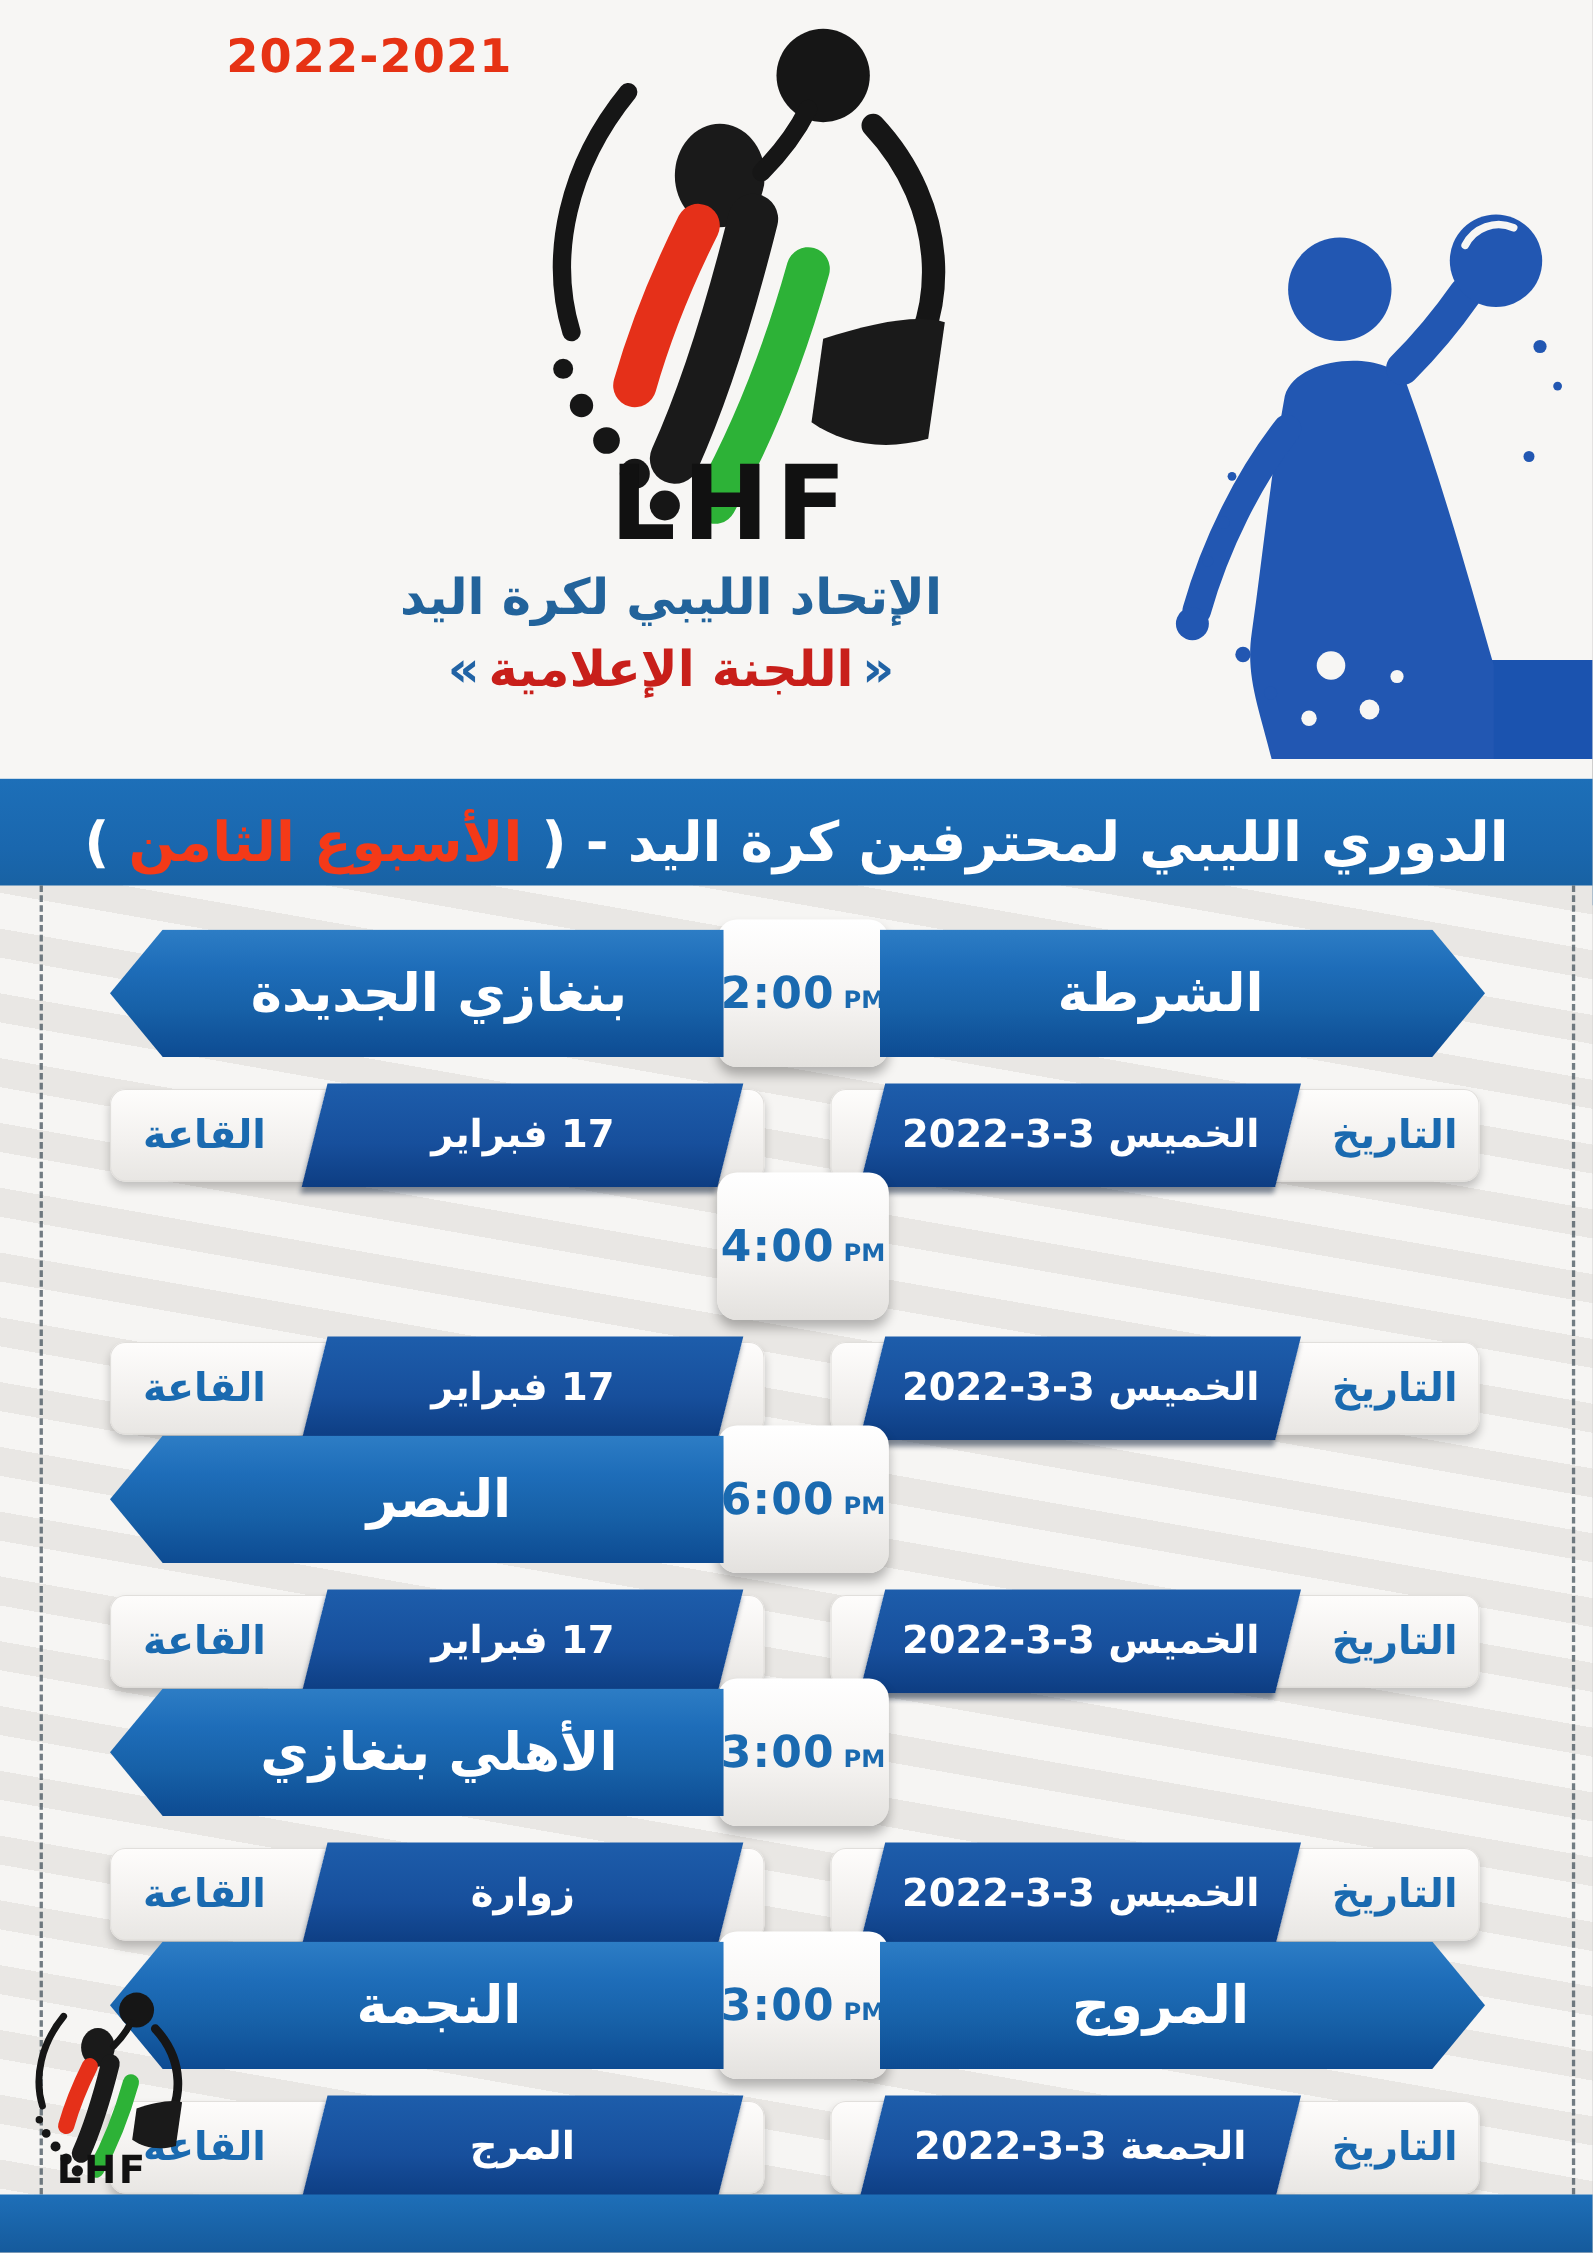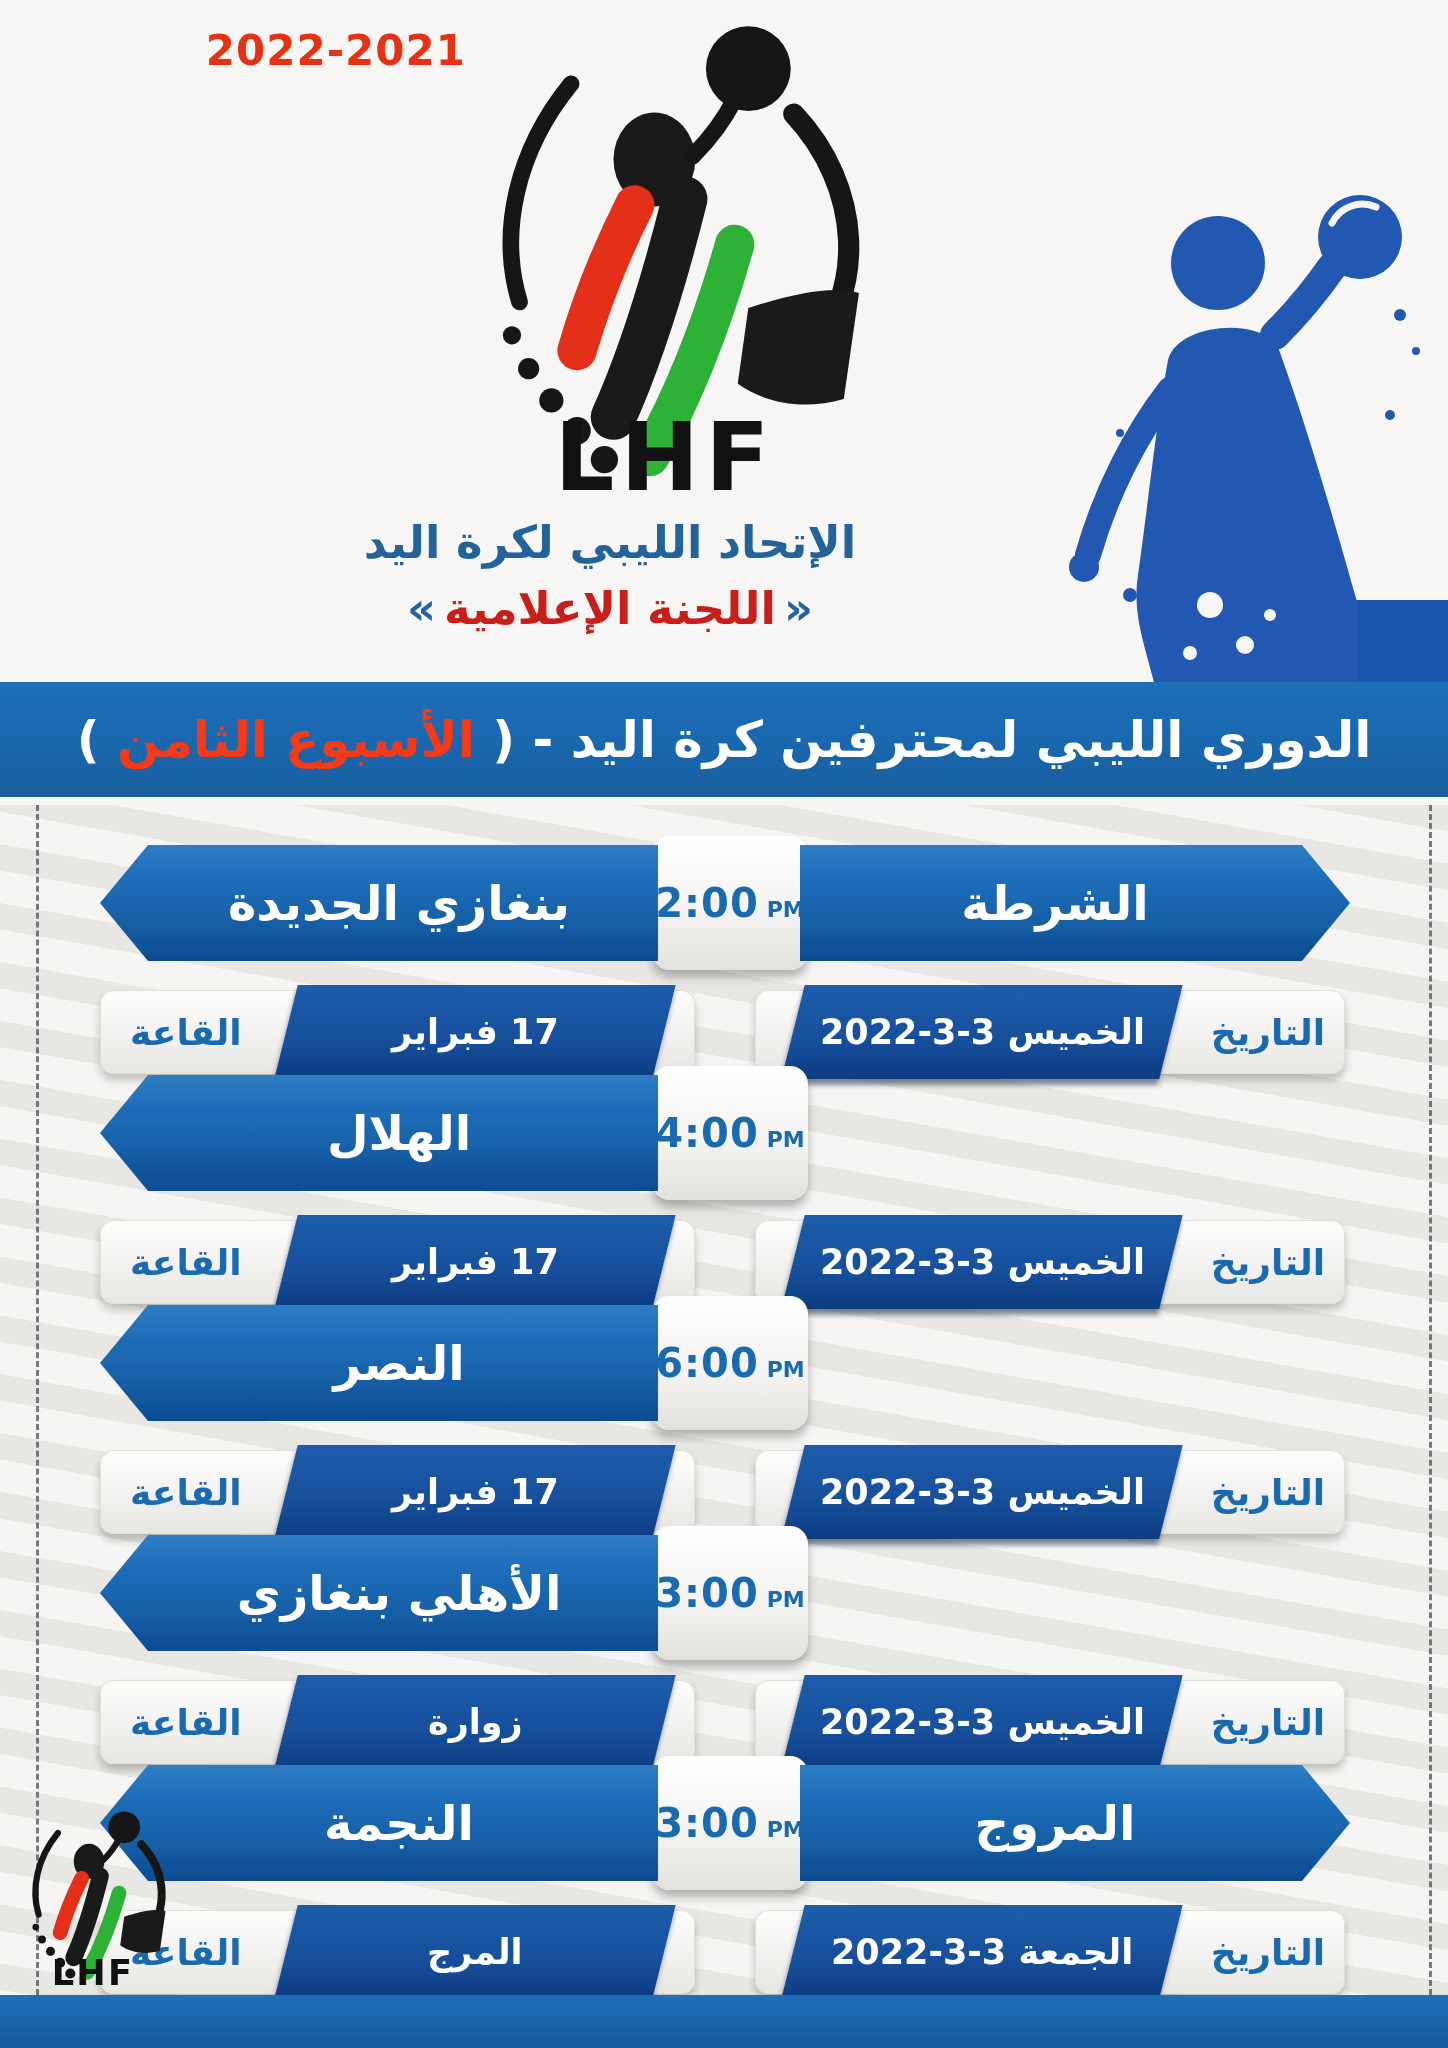"الدوري الليبي لمحترفين كرة اليد" .banner { top: 682px -> 708px }
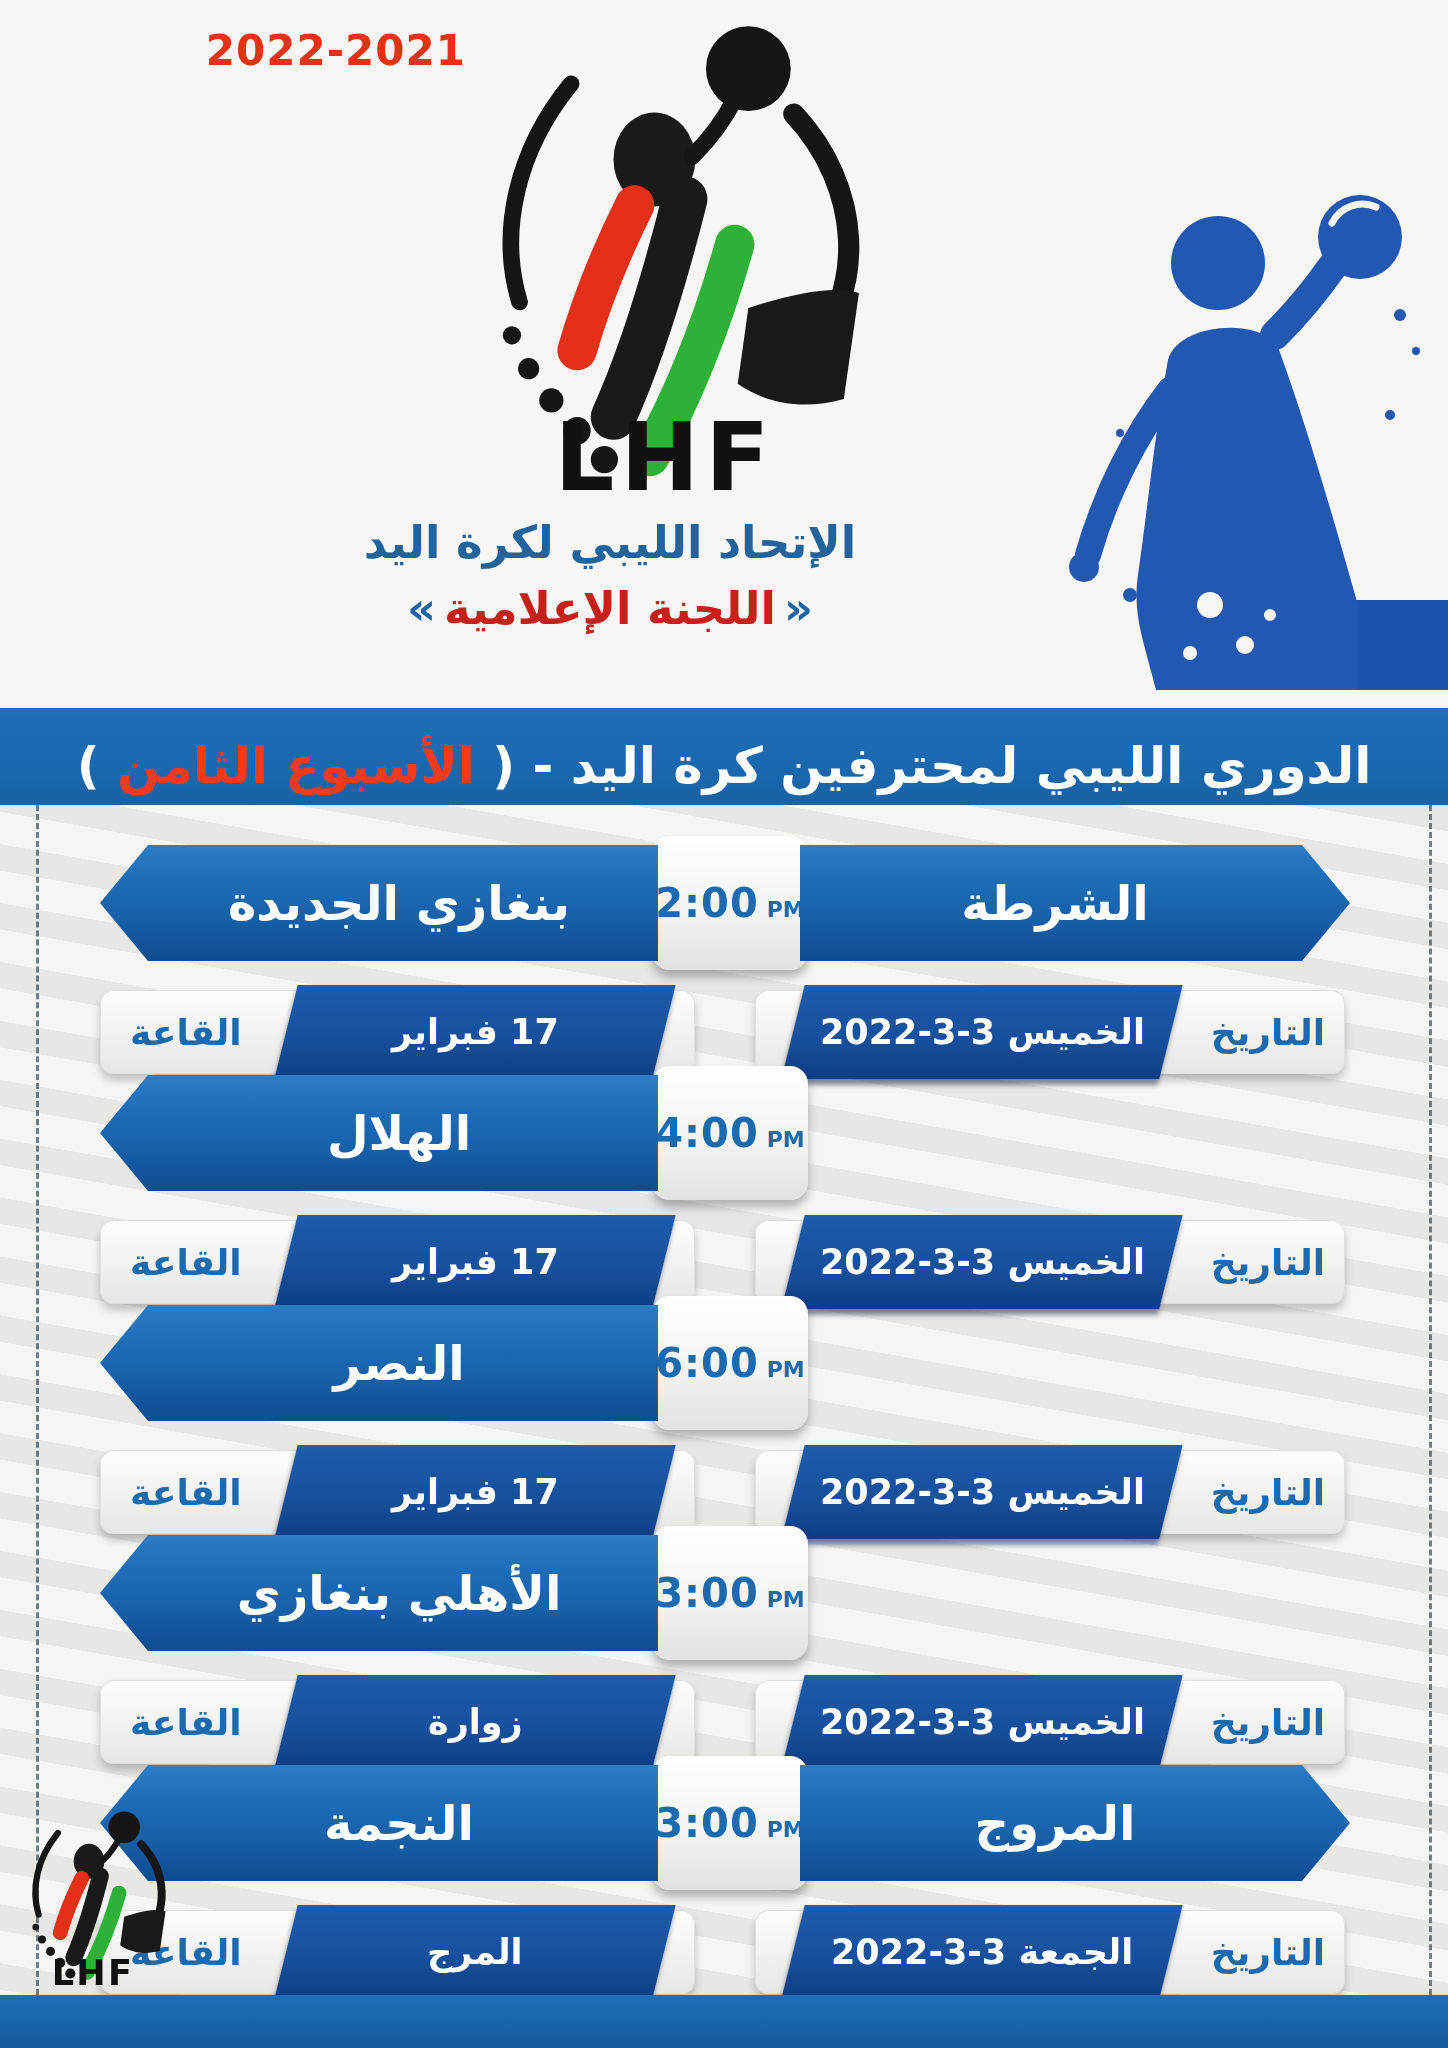"الهلال" div.hex { html: <div>الهلال</div> -> none }
